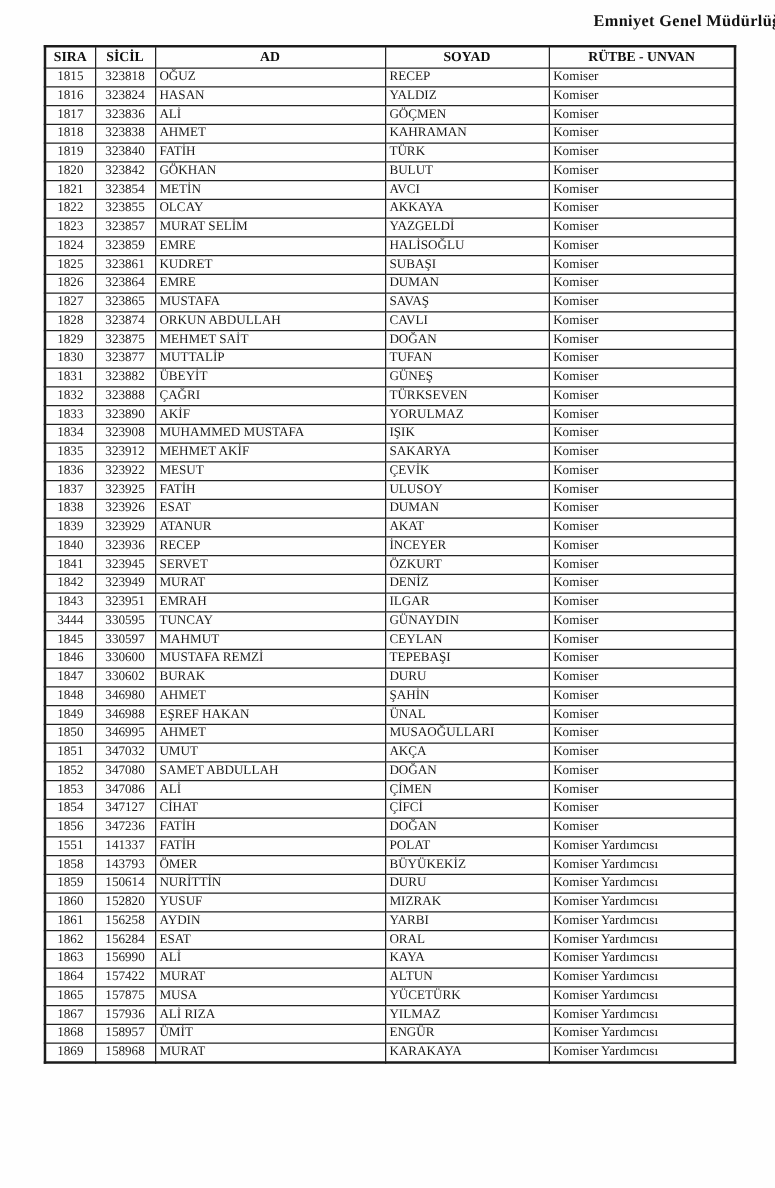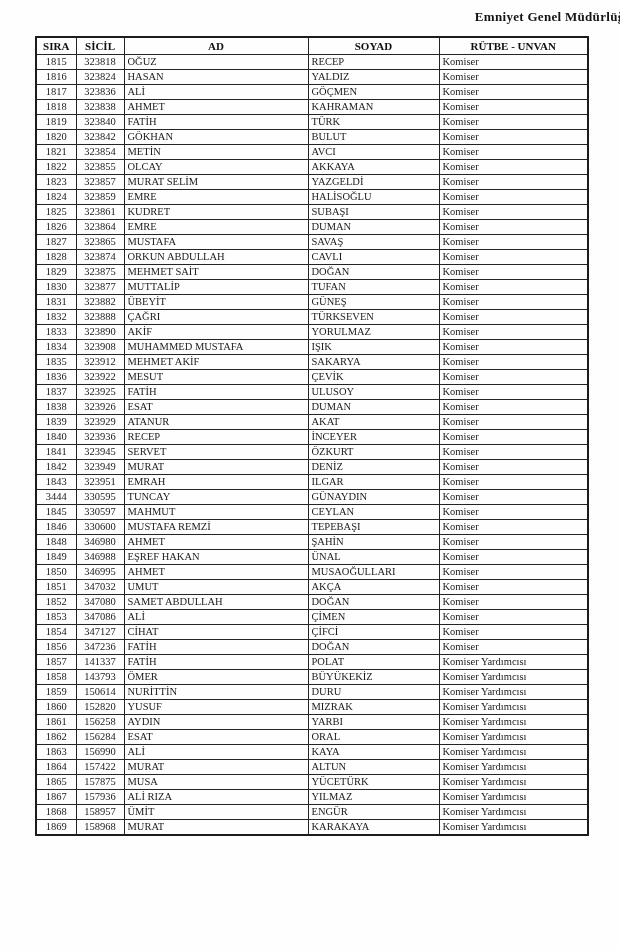"1847" tr { html: none -> <tr> <td>1847</td> <td>330602</td> <td>BURAK</td> <td>DURU</td> <td>Komiser</td> </tr> }
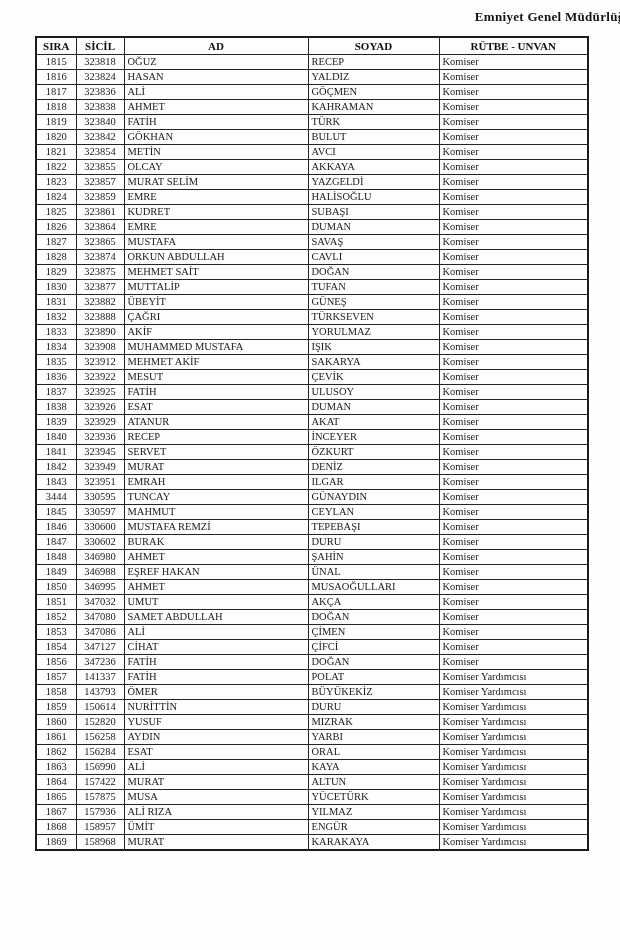"1857" td.num { text: 1857 -> 1551 }
